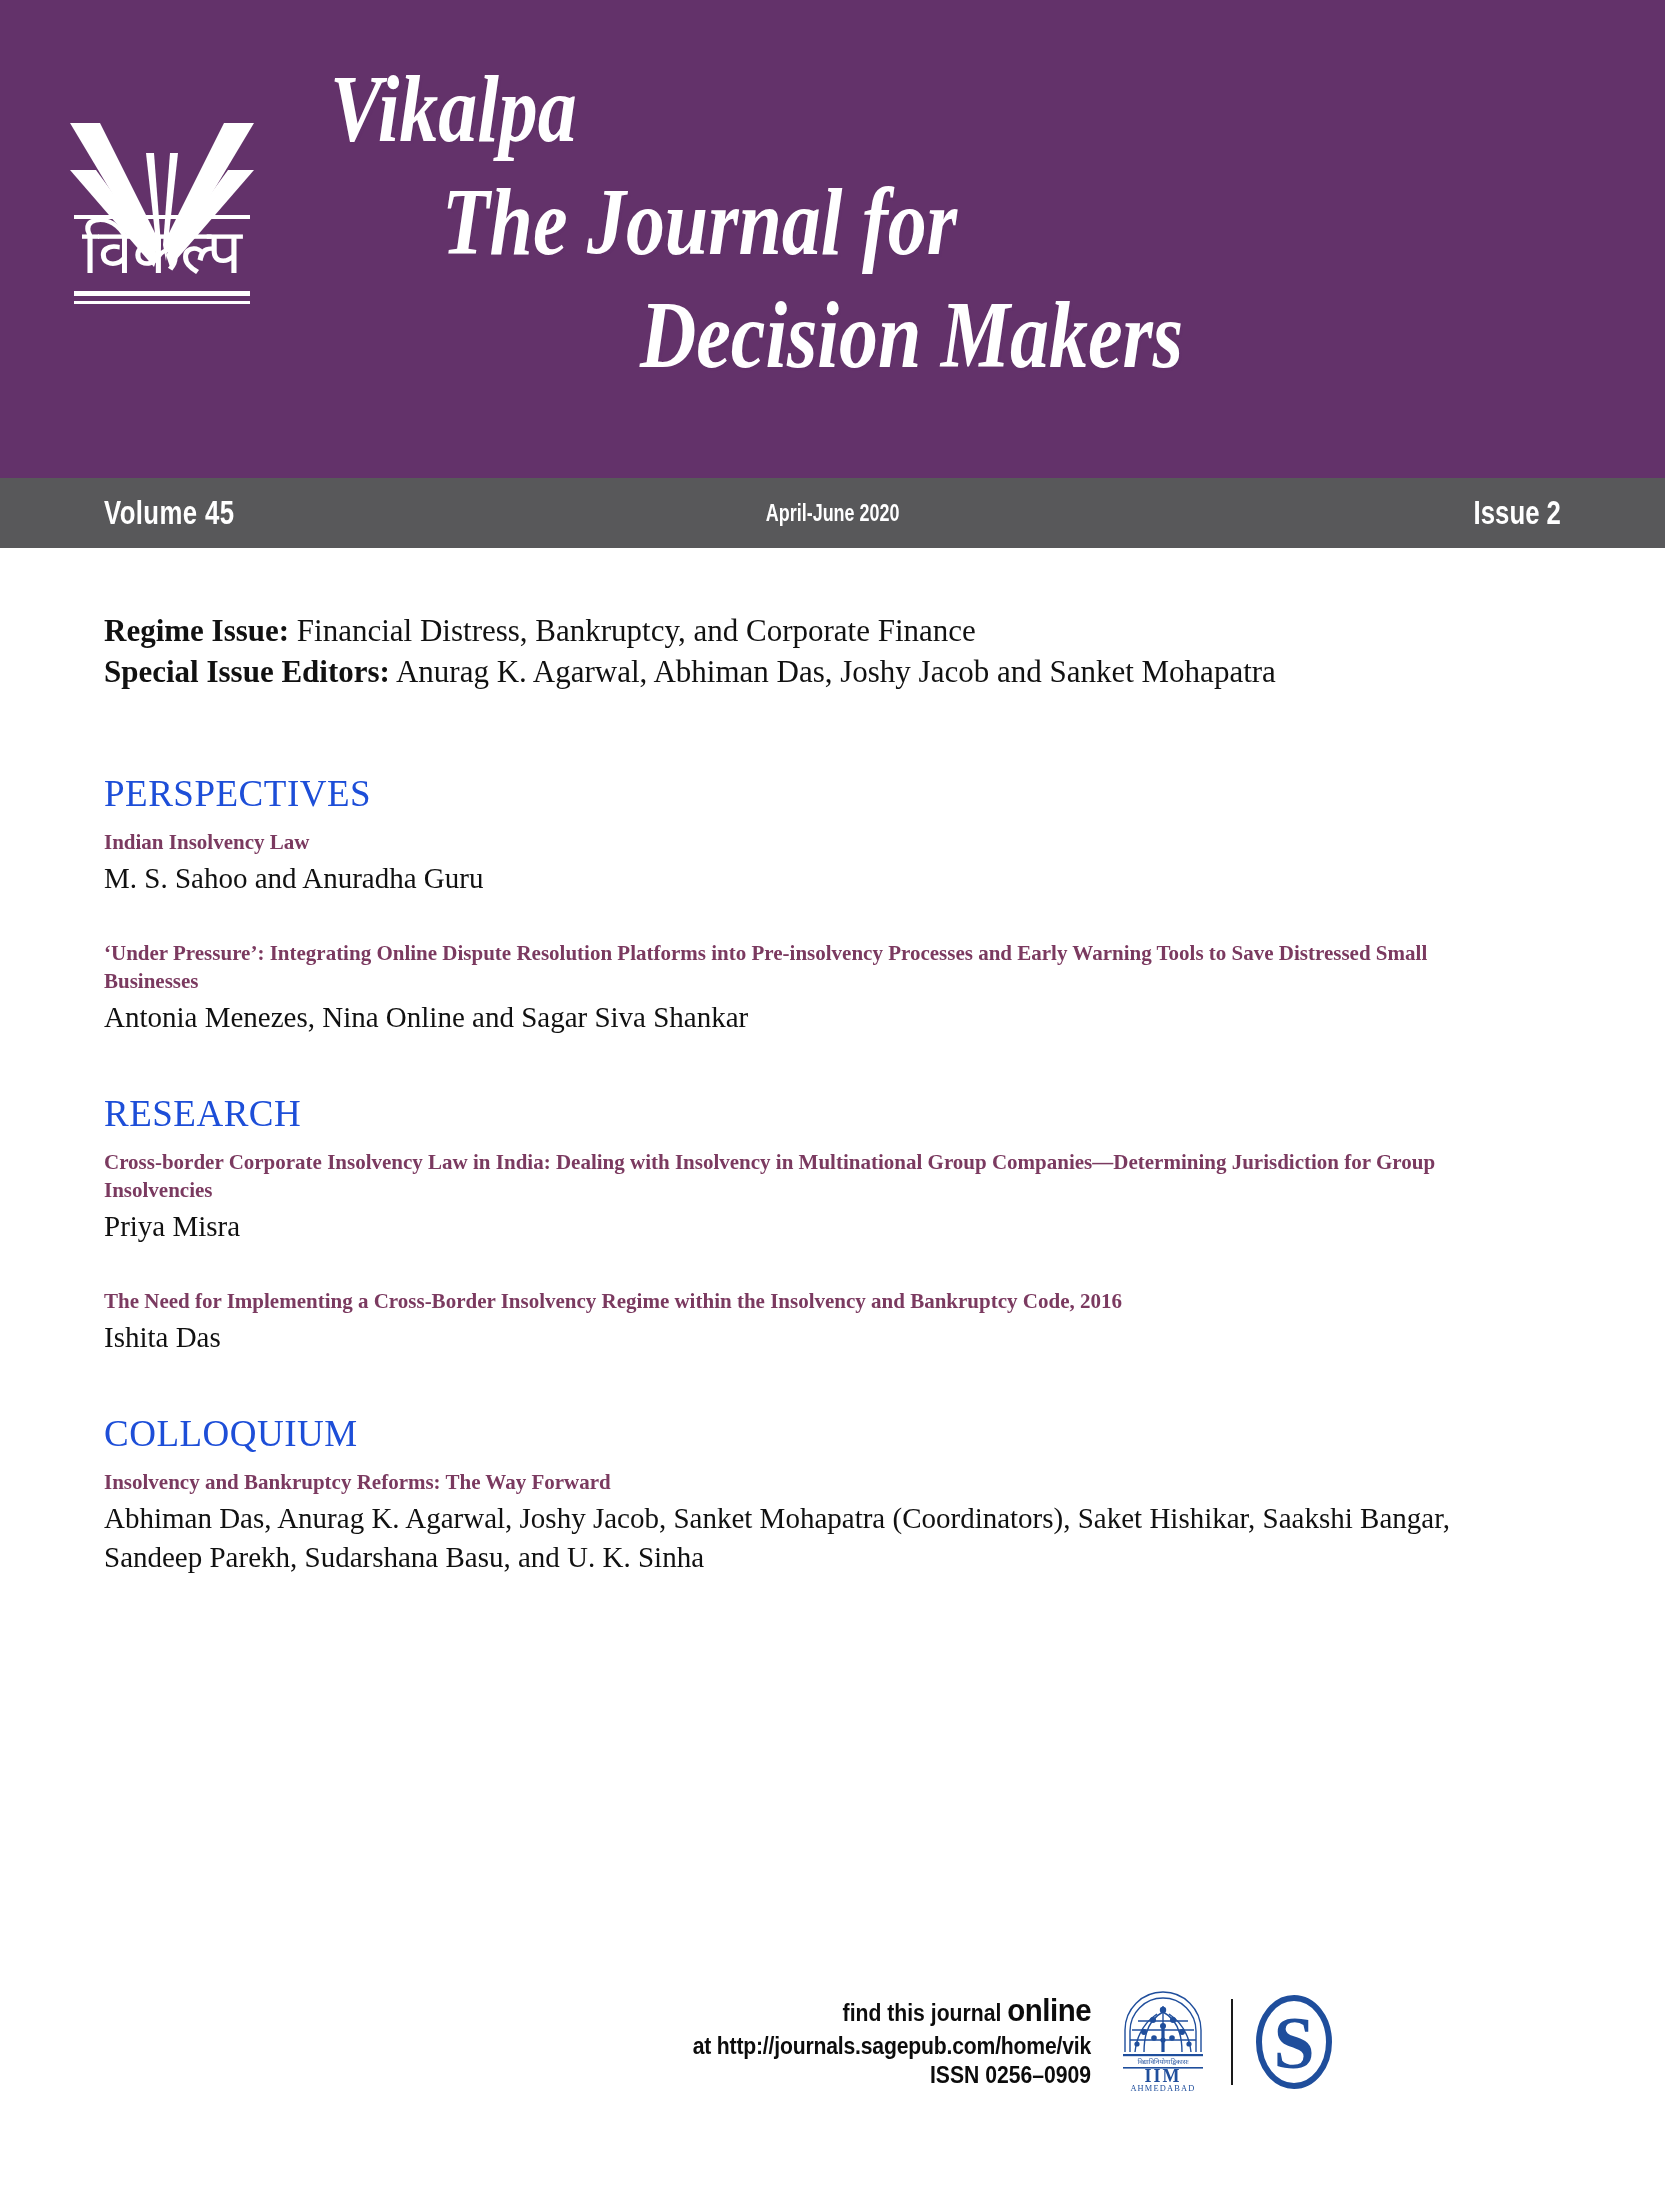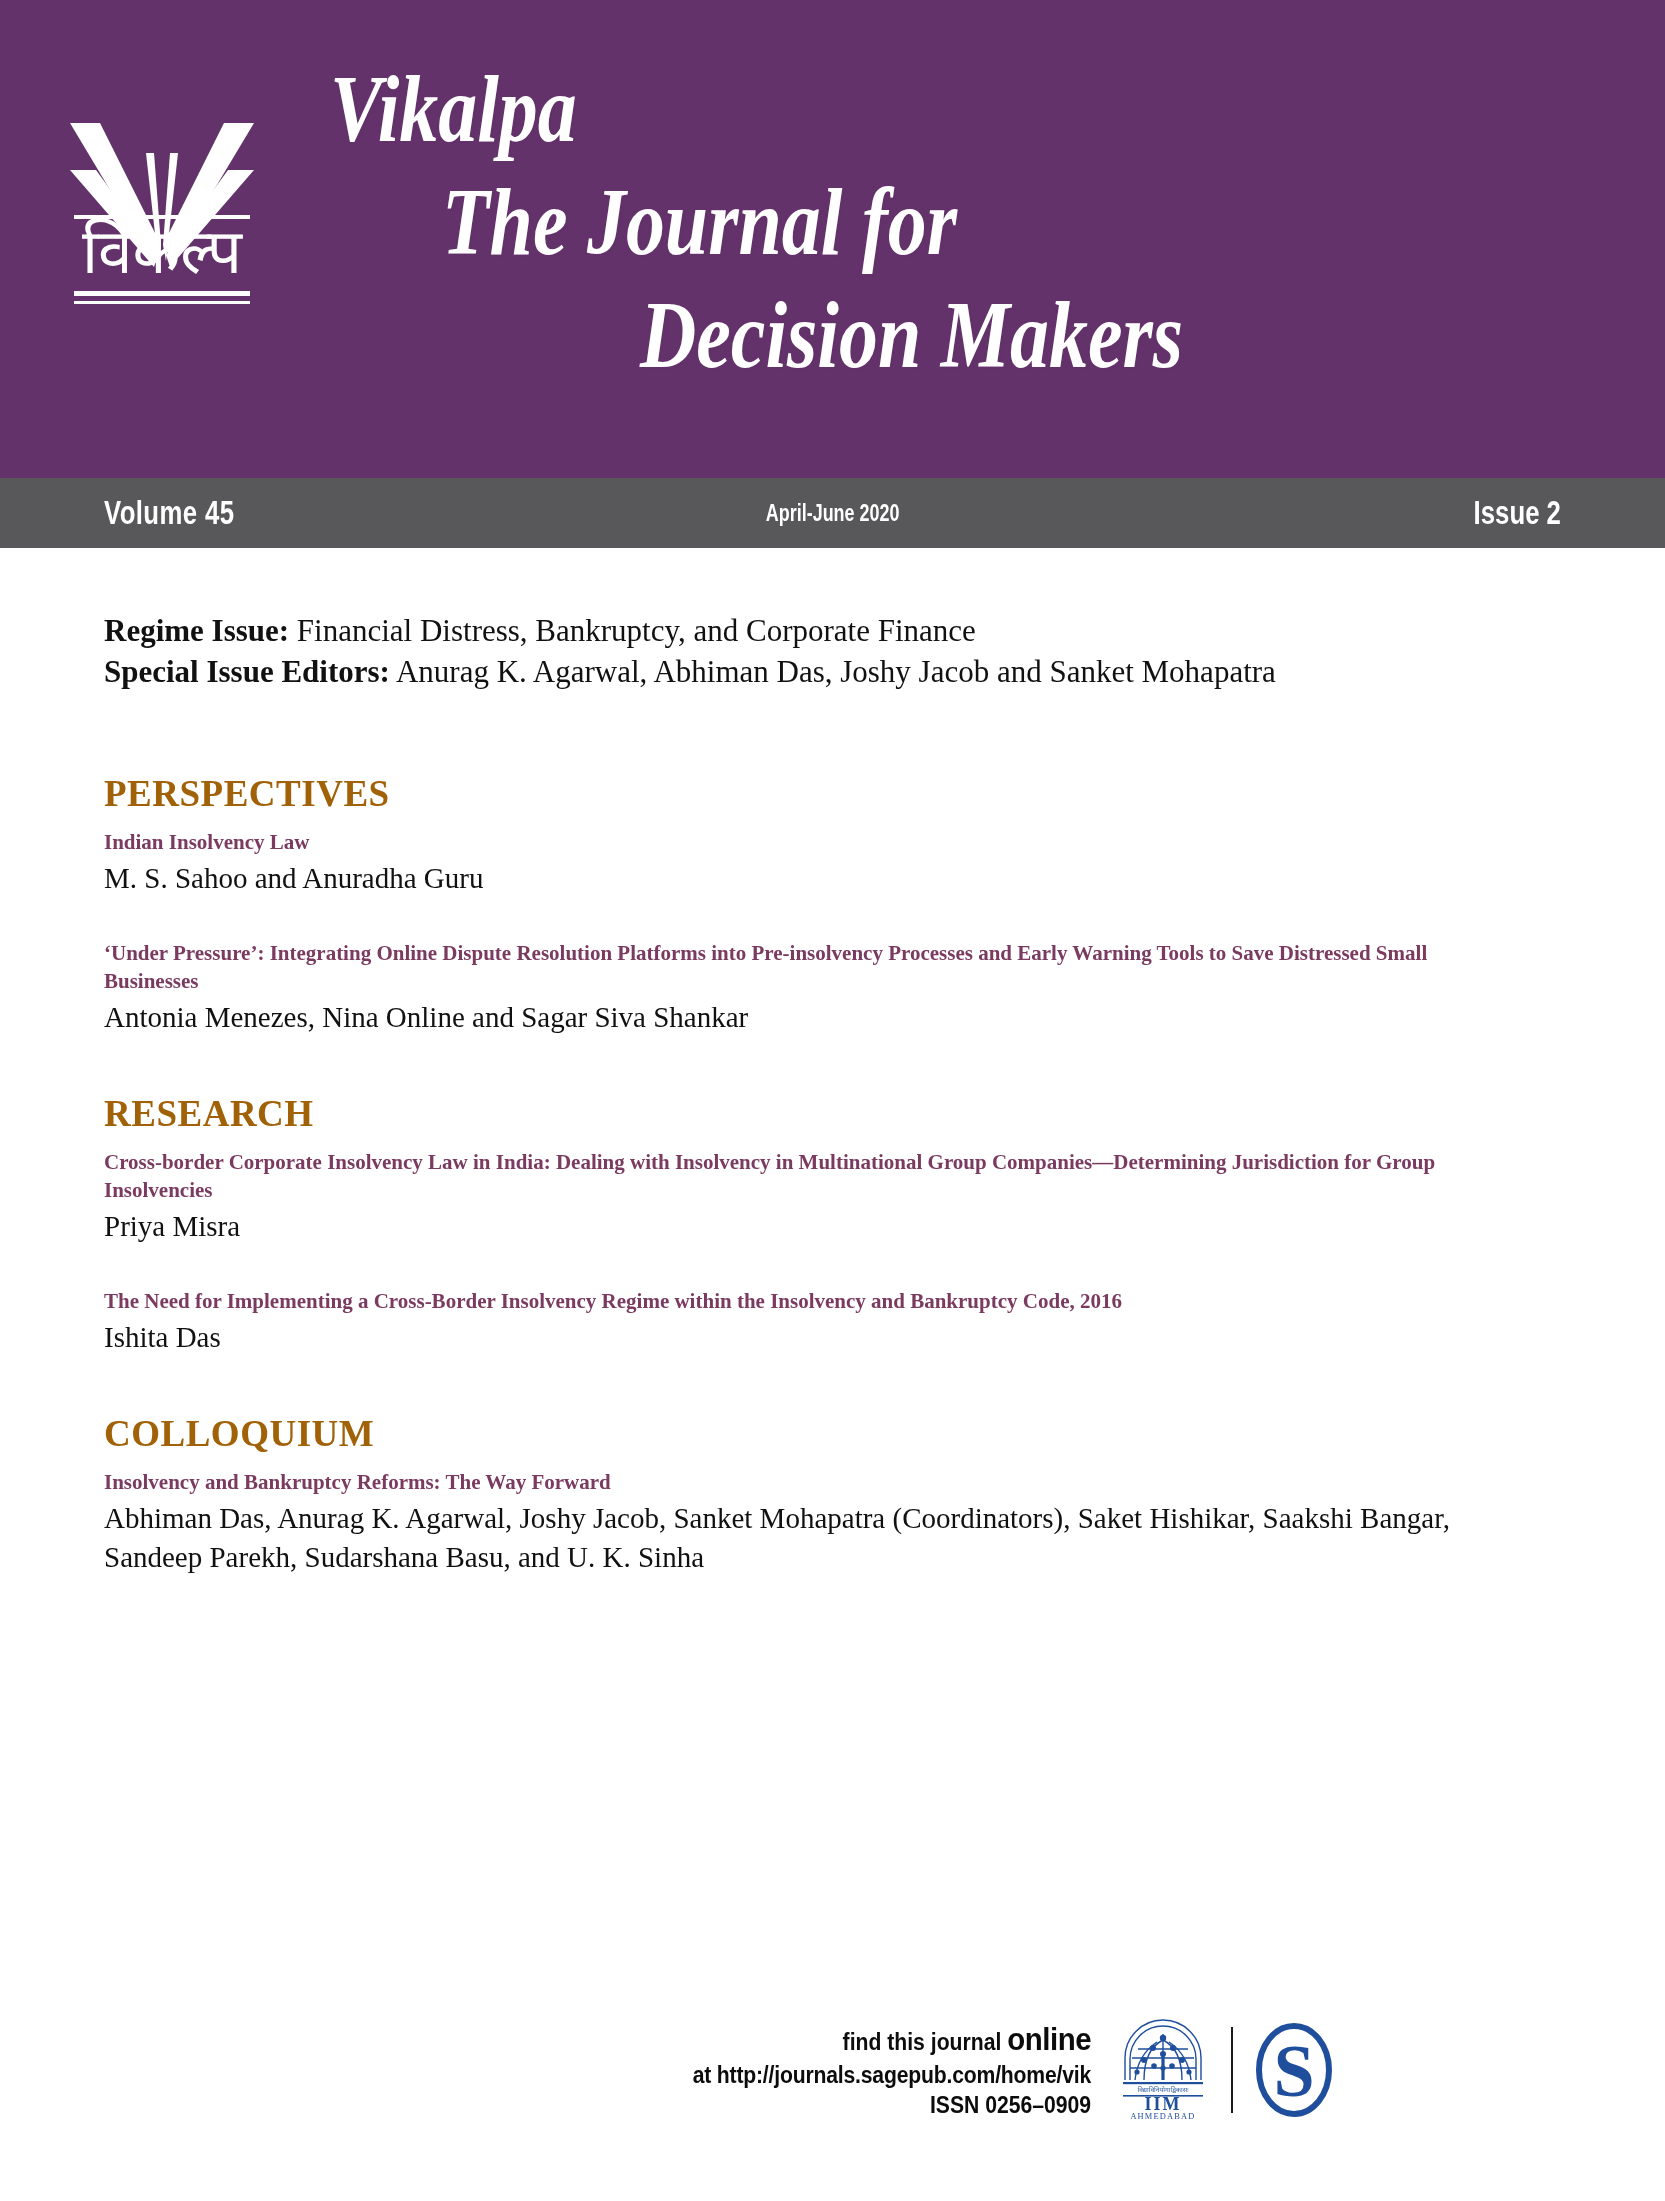"PERSPECTIVES" .sec-head { color: #a16207 -> #1d4ed8; font-weight: bold -> normal }
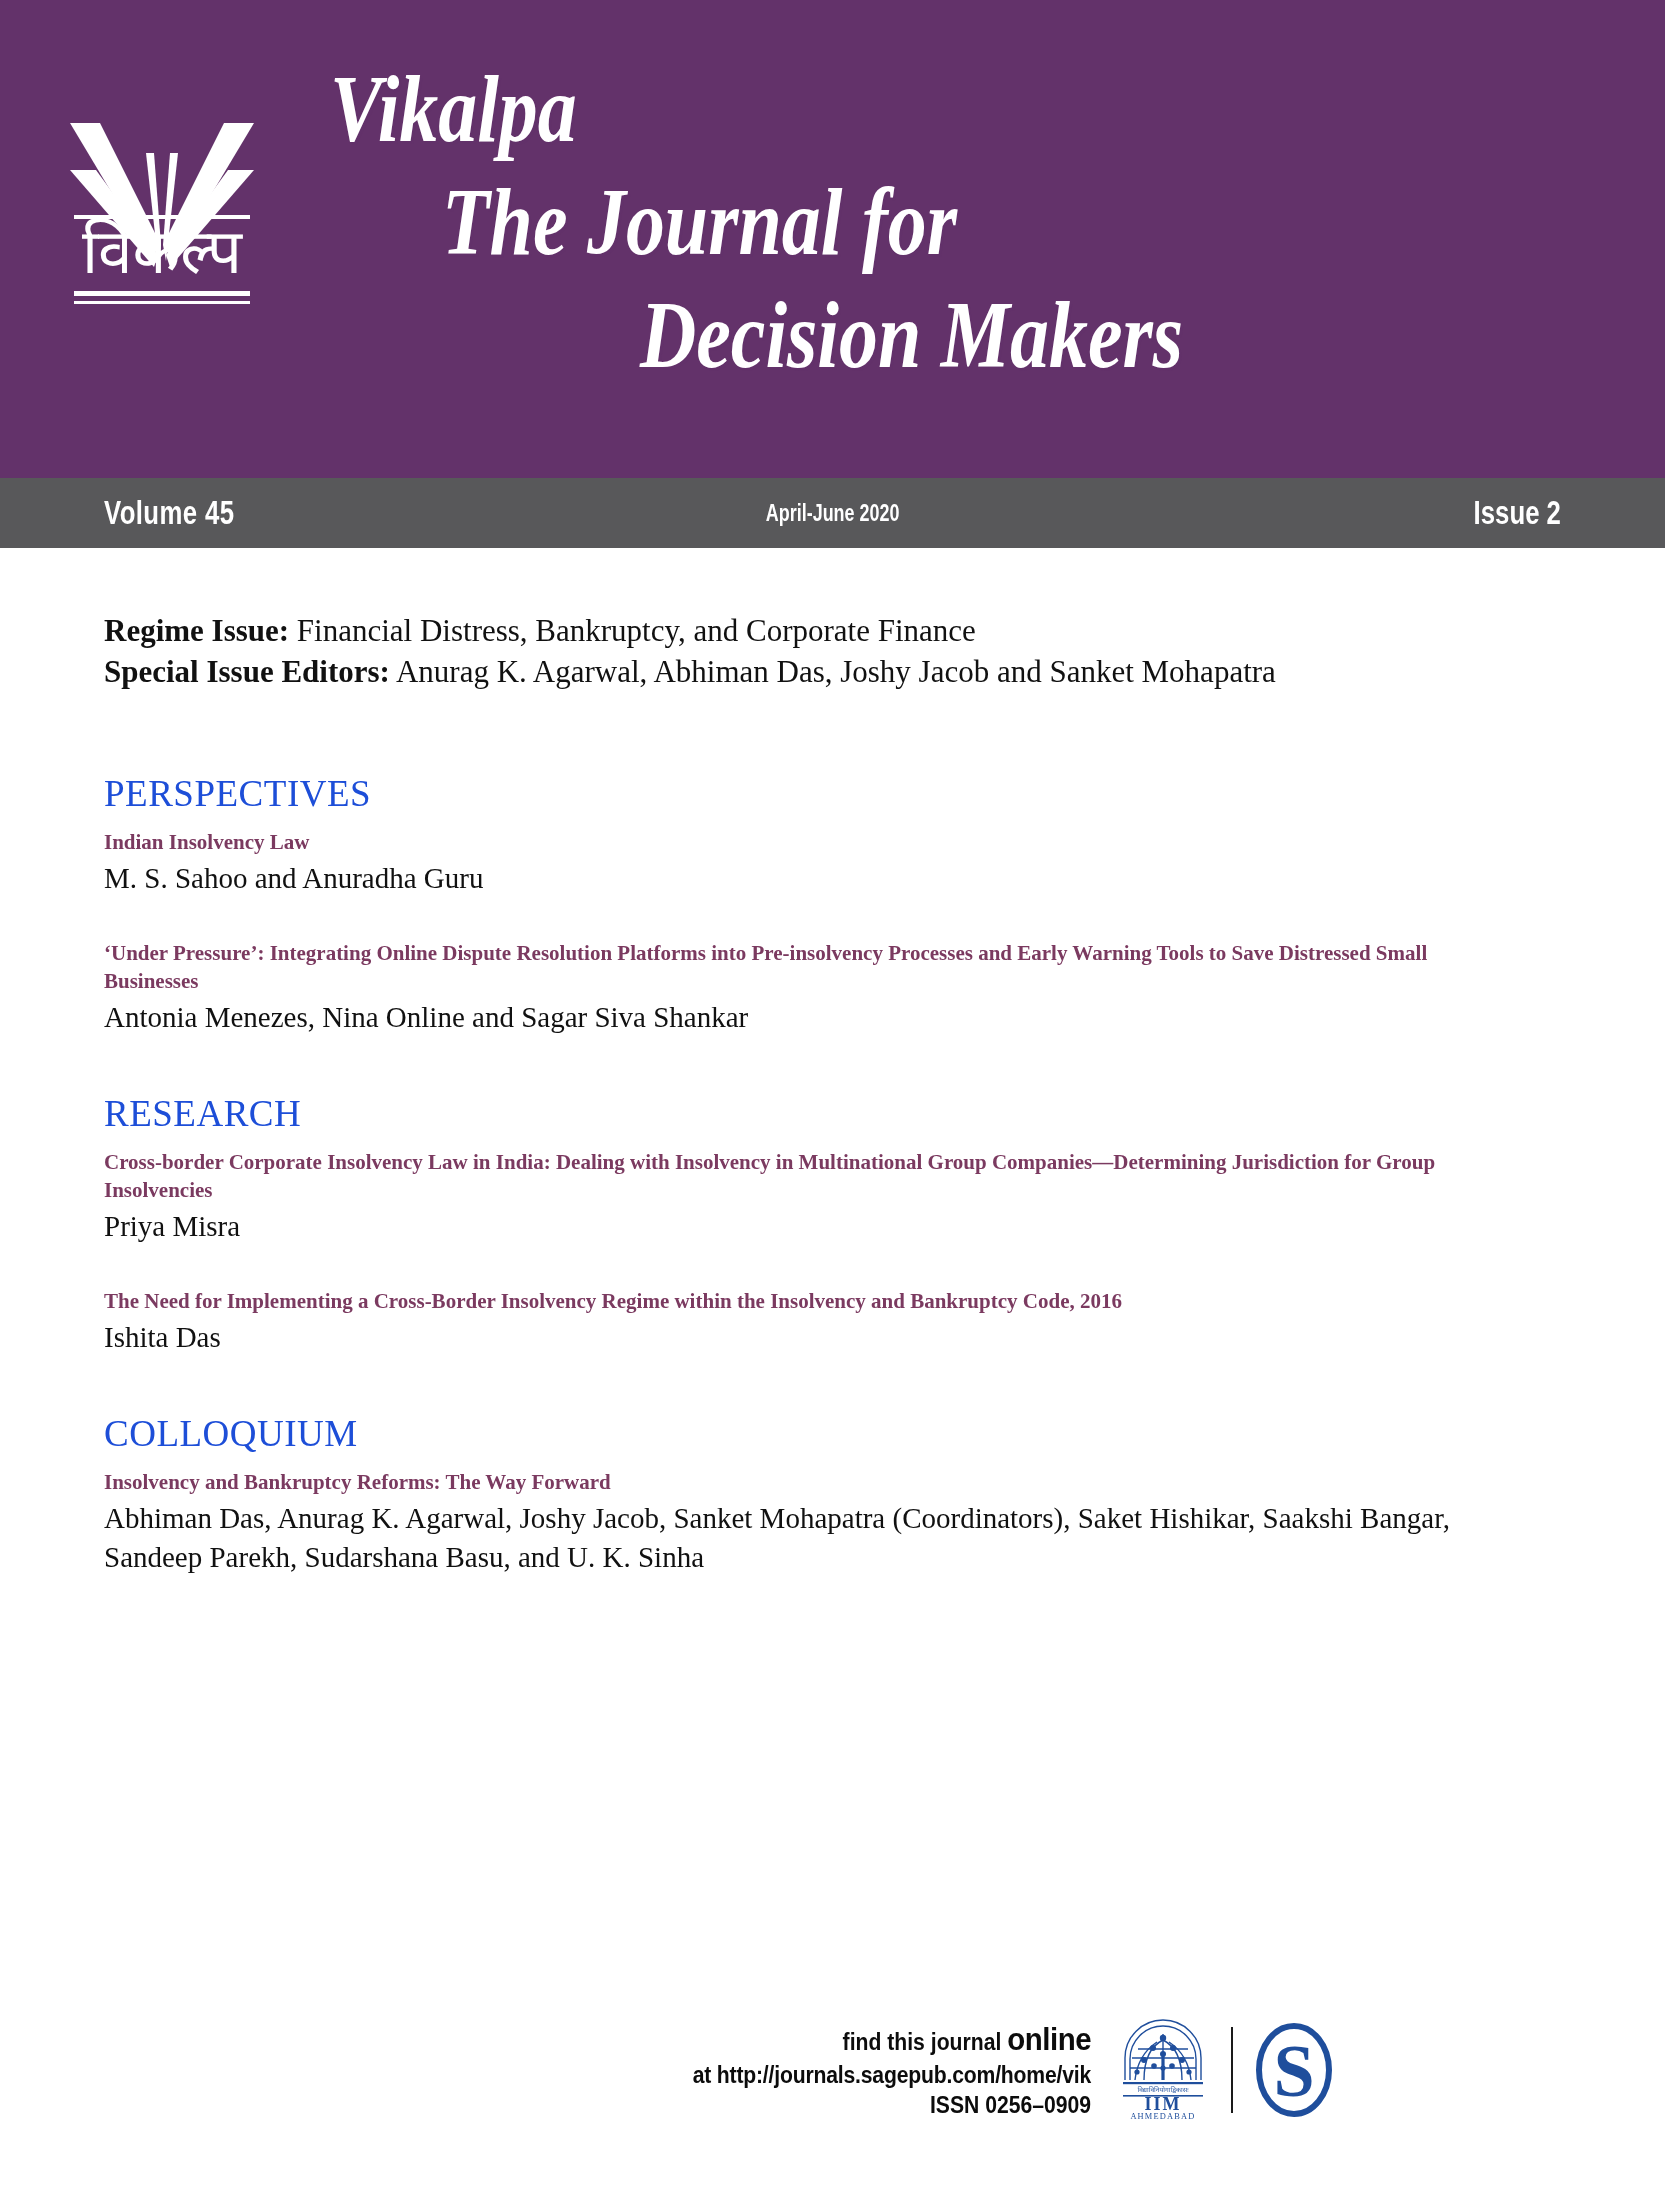"find this journal online" .footer { align-items: center -> flex-start }
